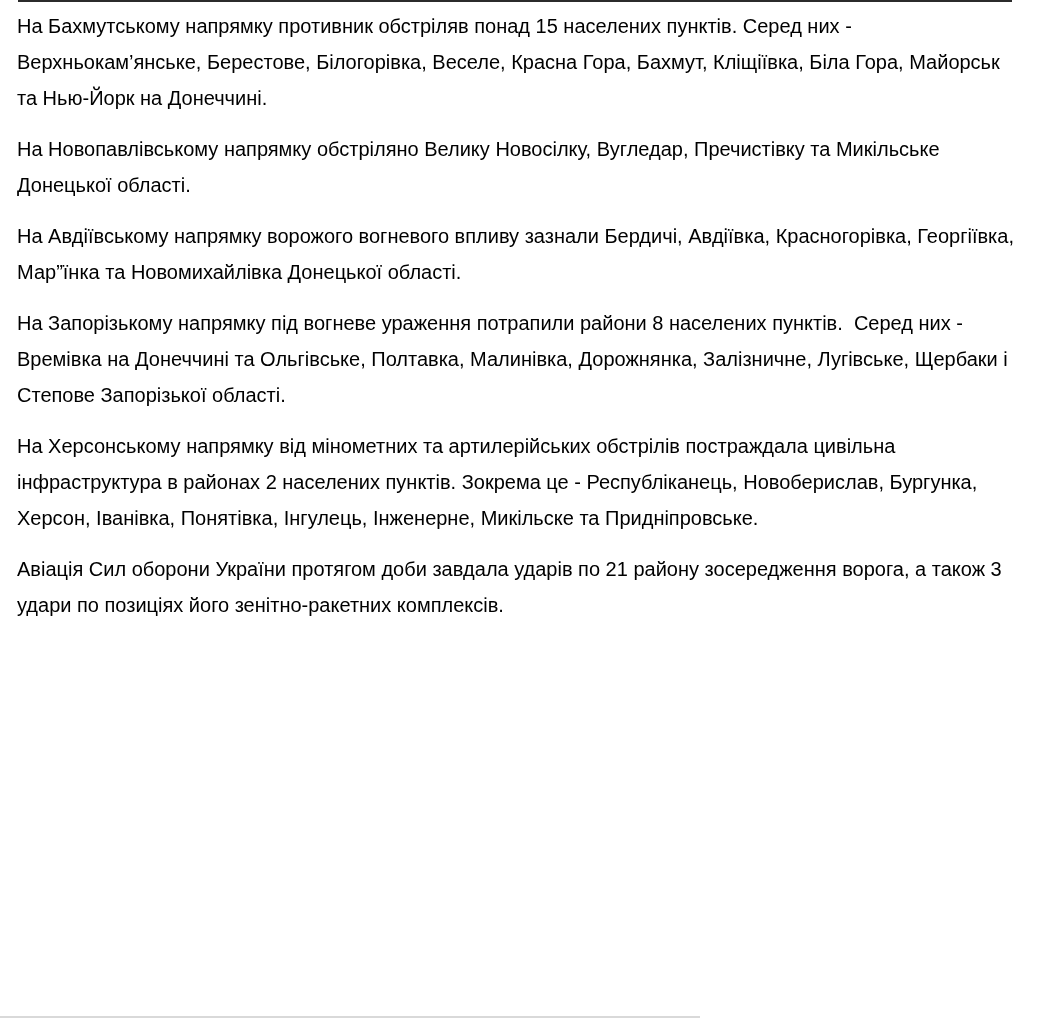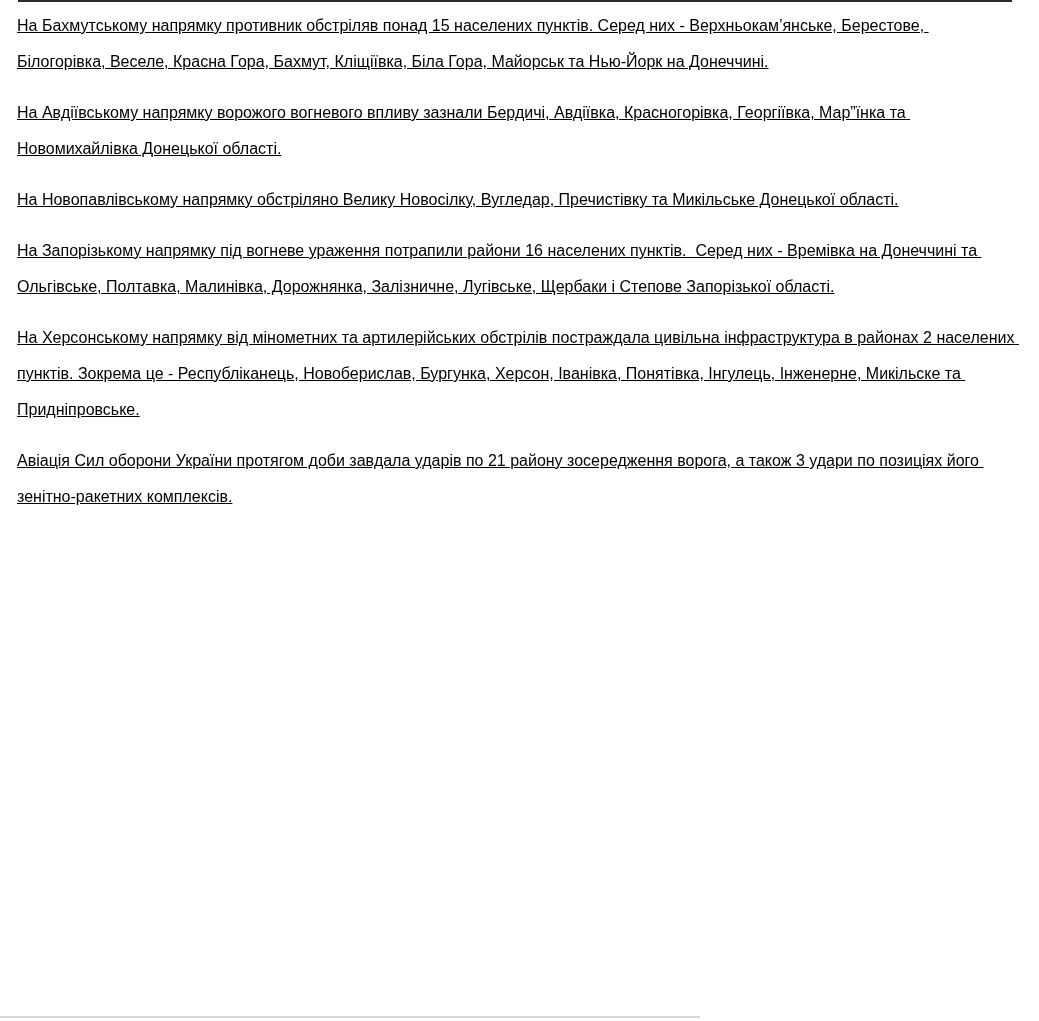"На Бахмутському напрямку противник" .post-body p { font-size: 16px -> 20px; text-decoration: underline -> none }
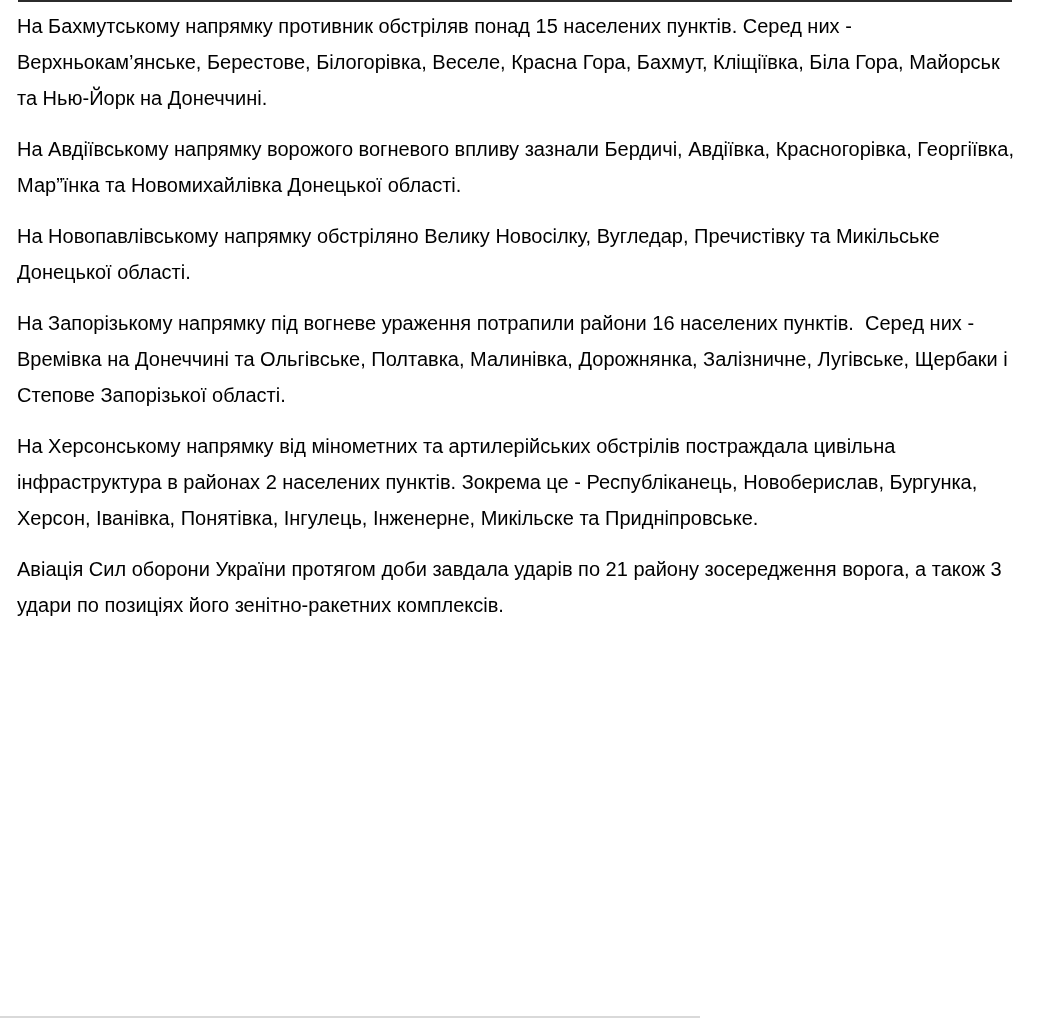"На Авдіївському напрямку ворожого" p { order: before "На Новопавлівському напрямку обстріляно" -> after "На Новопавлівському напрямку обстріляно" }
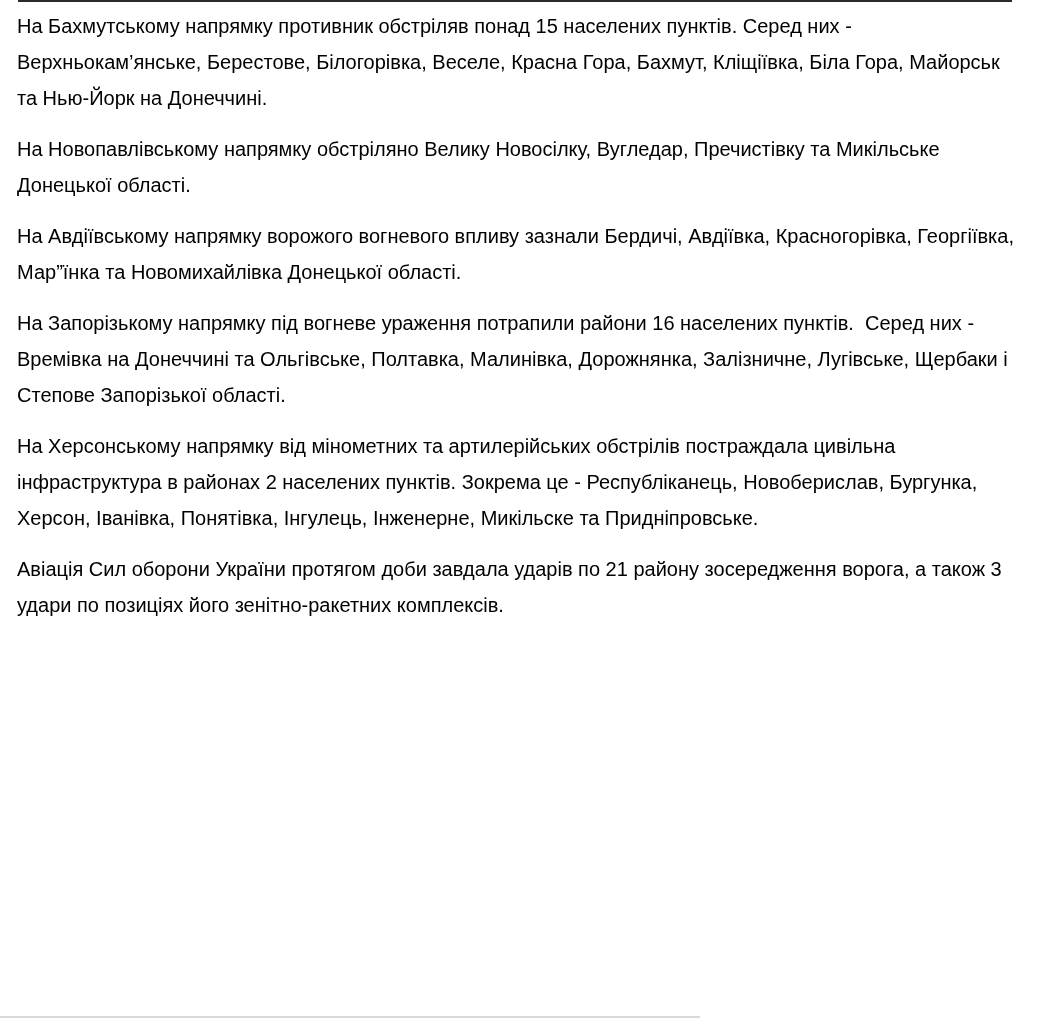"На Запорізькому напрямку під вогневе" p { text: 16 -> 8 }
